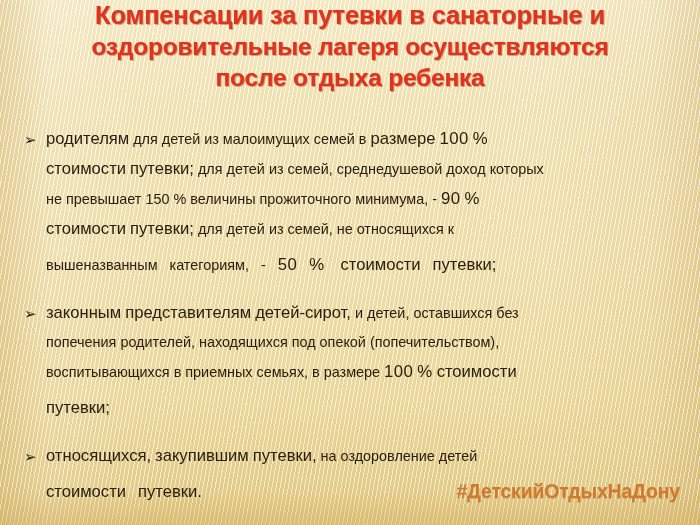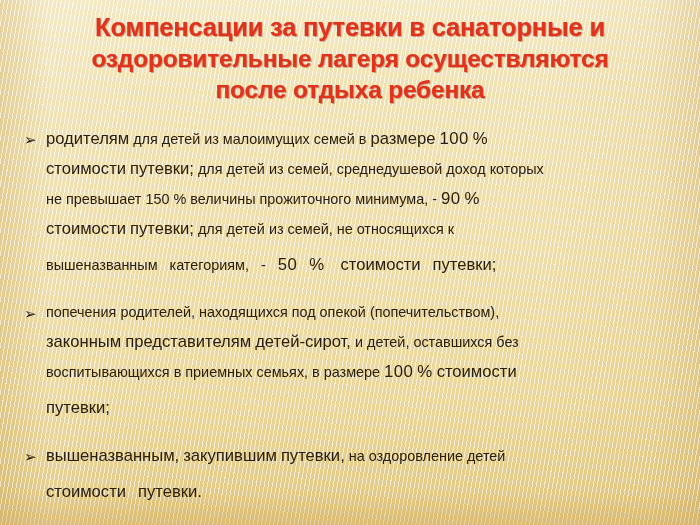"Компенсации за путевки в санаторные" .title { top: 12px -> 0 }
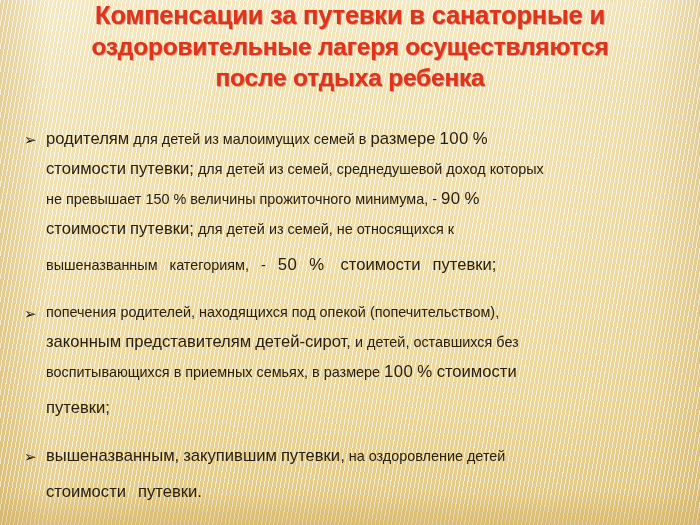"попечения родителей, находящихся под" span.jline { order: before "законным представителям детей-сирот, и" -> after "законным представителям детей-сирот, и" }
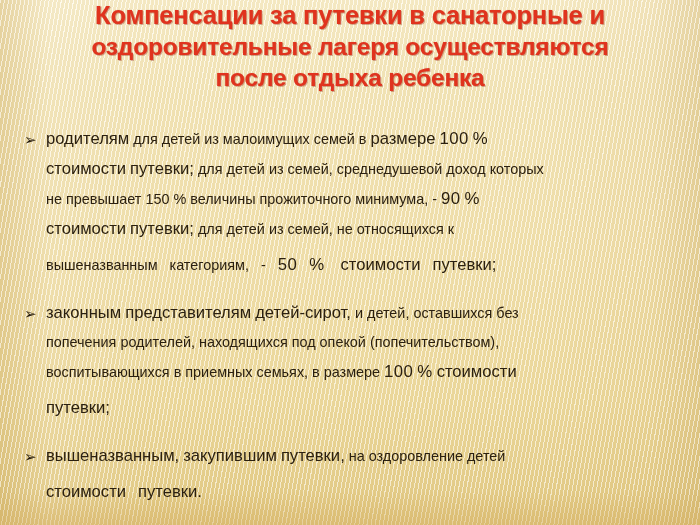"вышеназванным," span.big { text: вышеназванным -> относящихся }
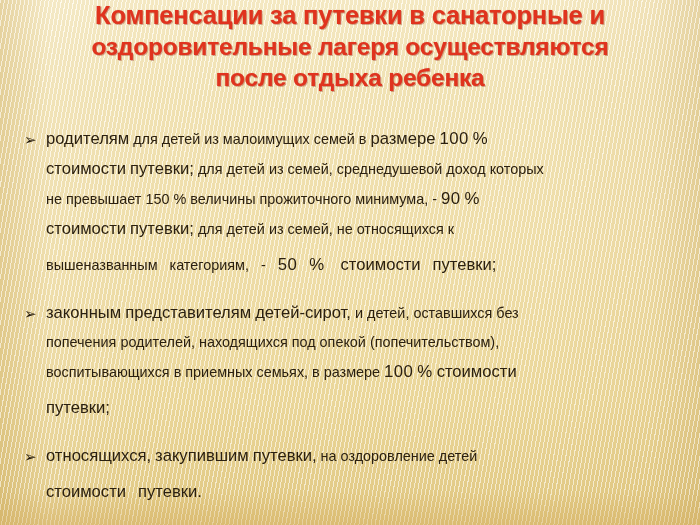"#ДетскийОтдыхНаДону" div.hashtag { html: none -> <div>#ДетскийОтдыхНаДону</div> }
